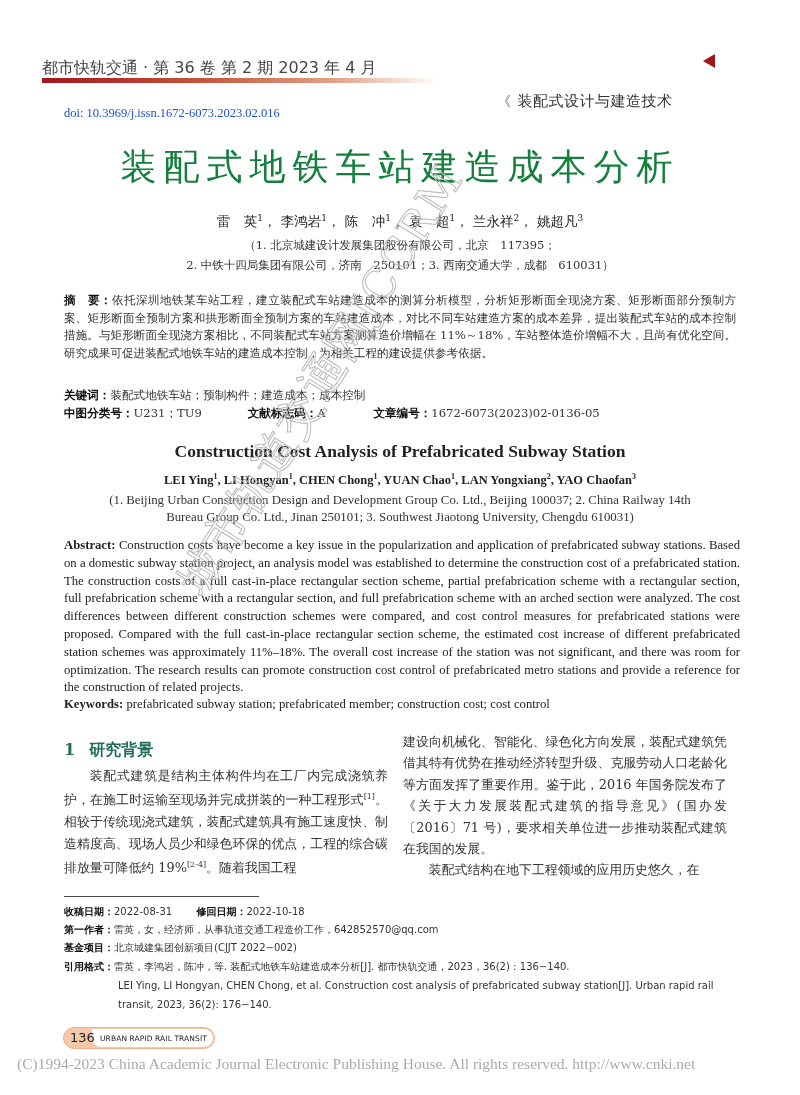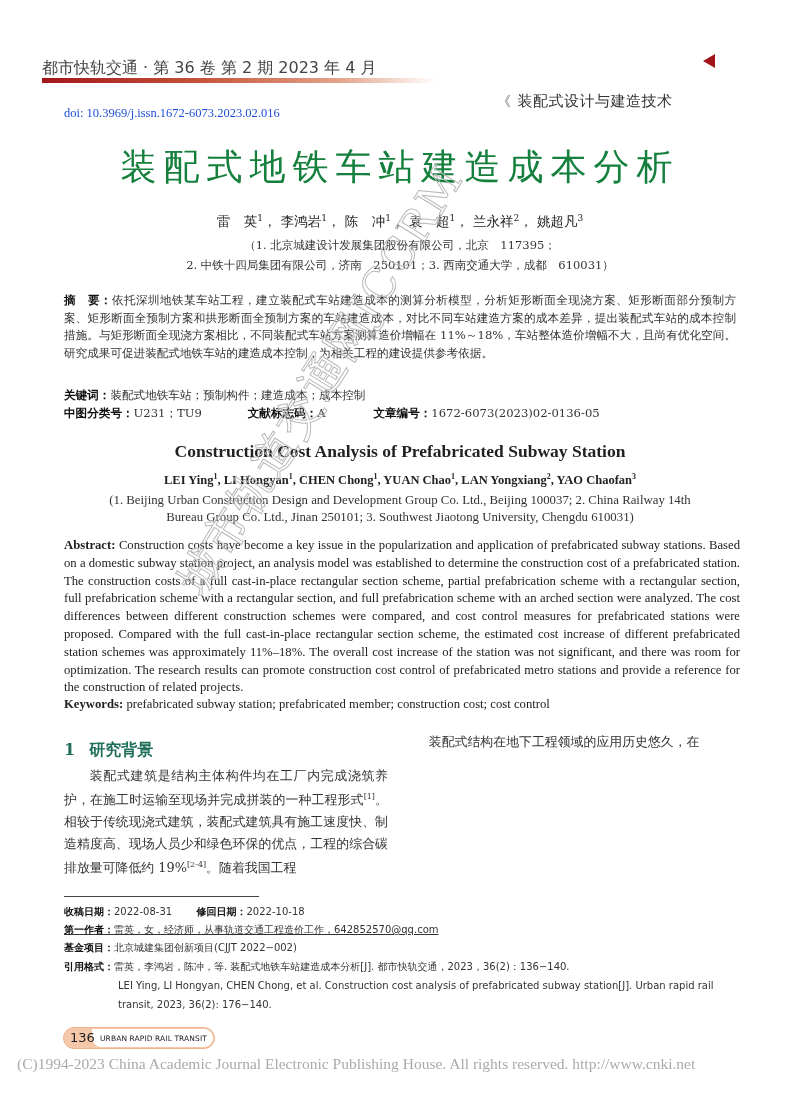"建设向机械化、智能化、绿色化方向发展，装配式建筑凭借其特有优势在推动经济转型升级" p { html: none -> <p>建设向机械化、智能化、绿色化方向发展，装配式建筑凭借其特有优势在推动经济转型升级、克服劳动人口老龄化等方面发挥了重要作用。鉴于此，2016 年国务院发布了《关于大力发展装配式建筑的指导意见》(国办发〔2016〕71 号)，要求相关单位进一步推动装配式建筑在我国的发展。</p> }
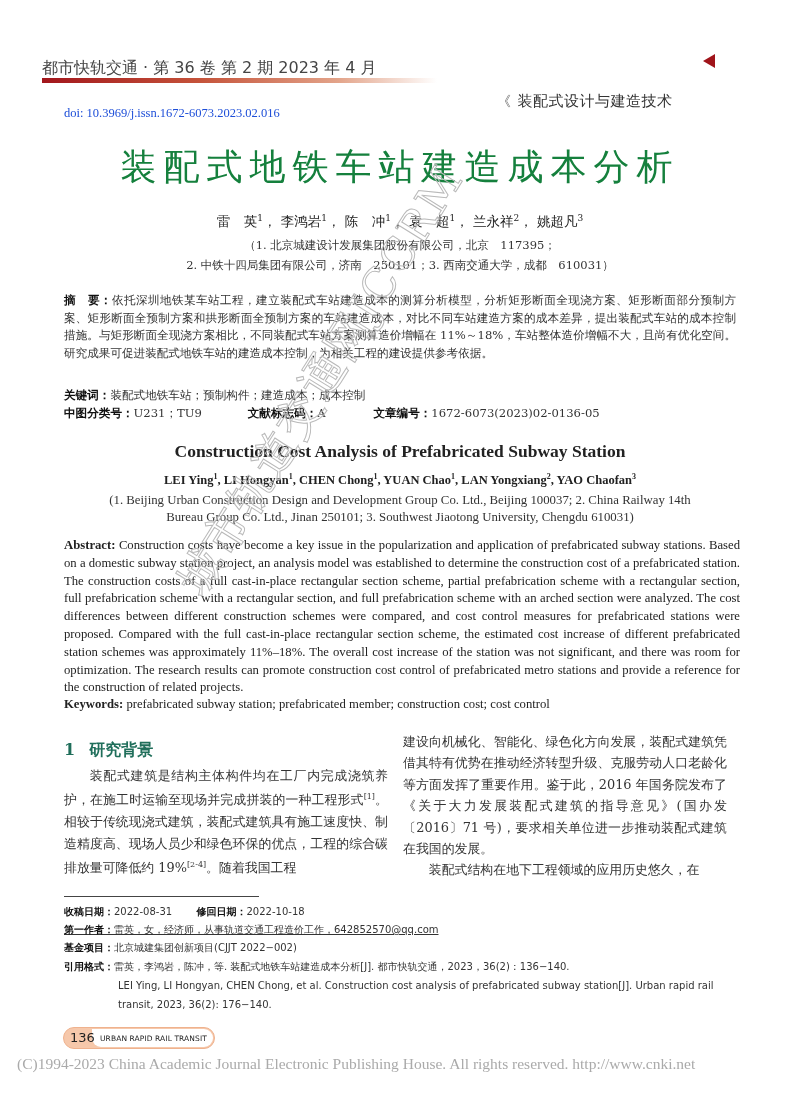"第一作者：雷英，女，经济师，从事轨道交通工程造价工作，642852570@qq." .fn2 { text-decoration: underline -> none }
